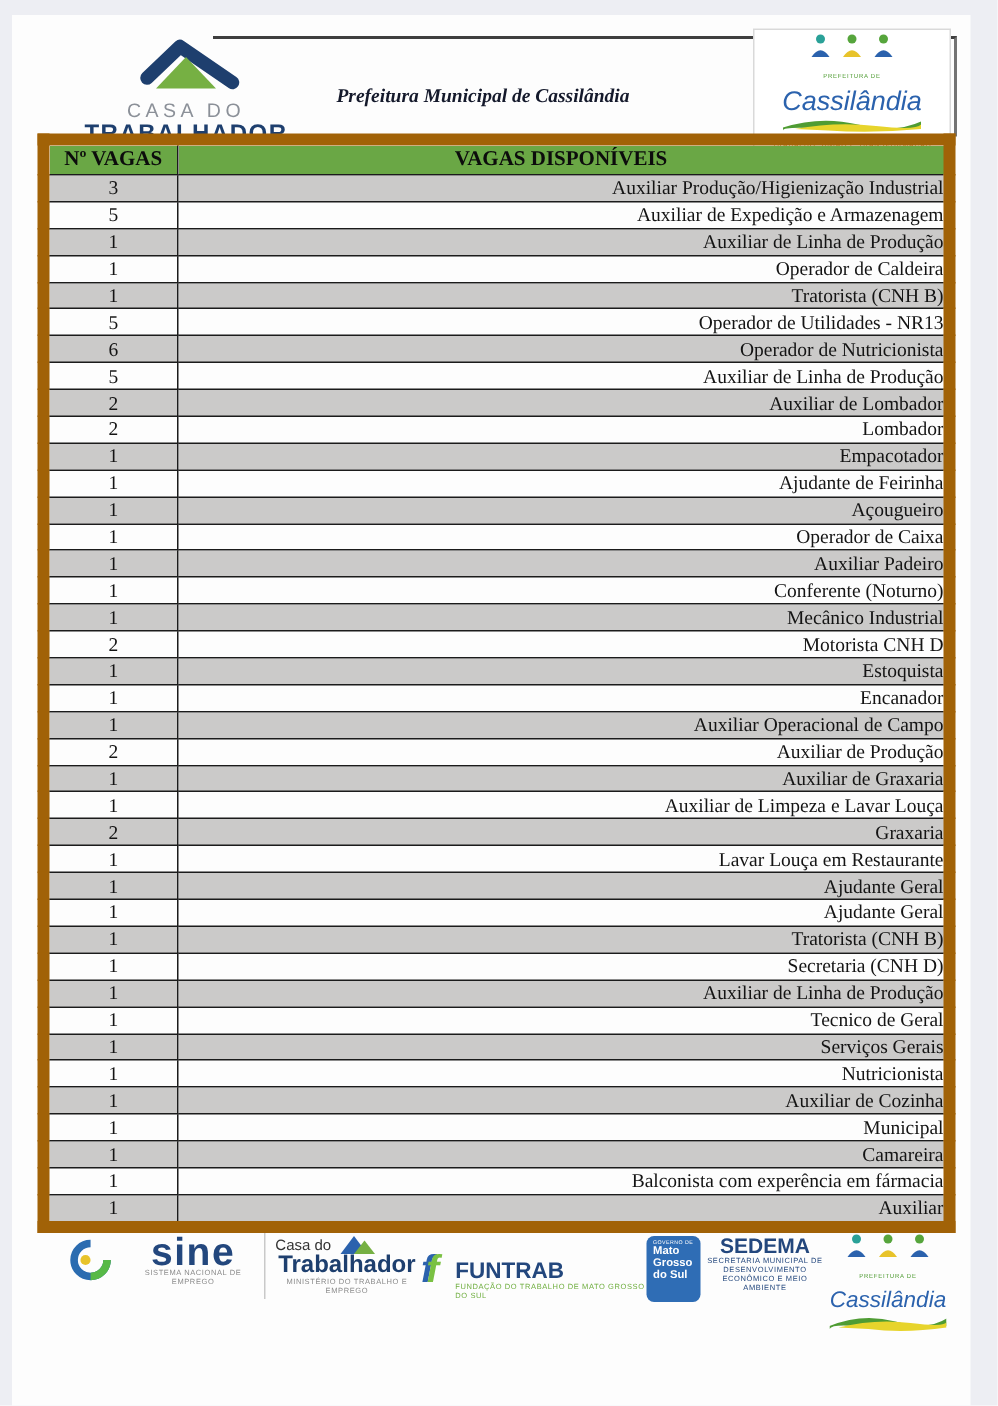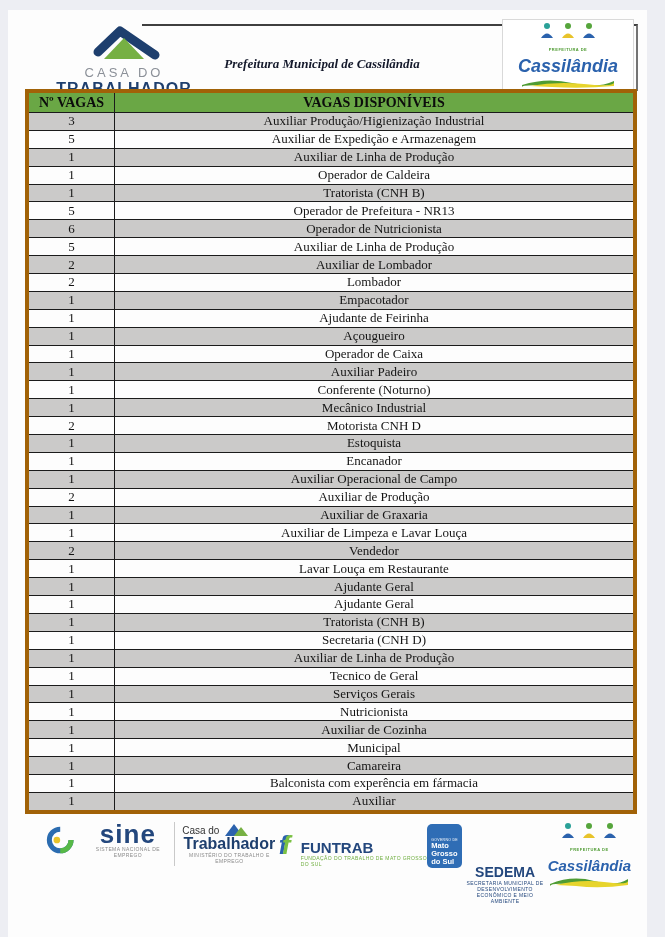"Cassilândia" .cassi-name { font-weight: bold -> normal }
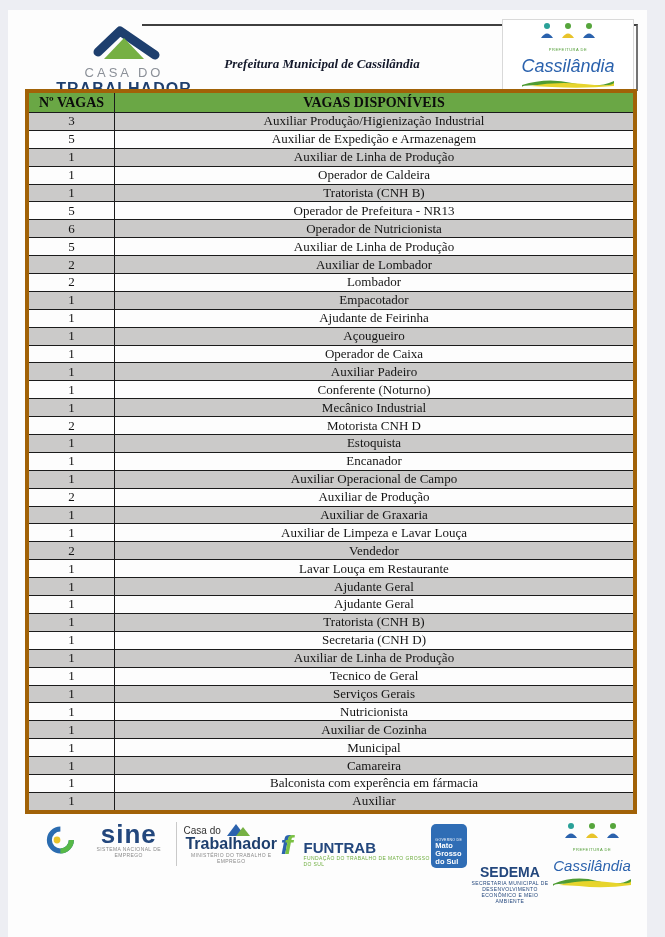"Nº VAGAS" table.vagas { border: 4px solid #a16207 -> 8px solid #a16207 }
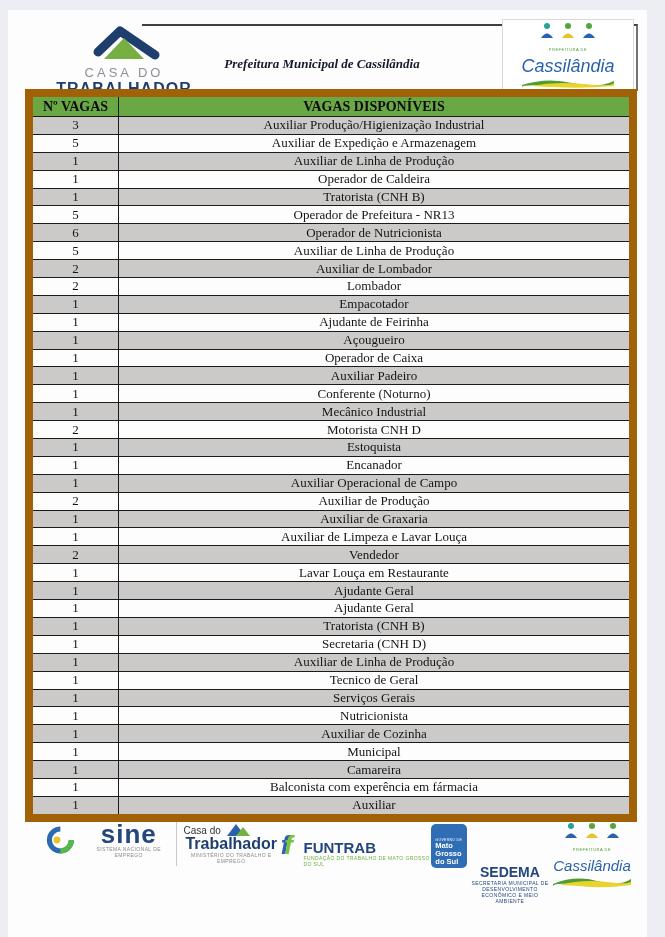"Auxiliar Produção/Higienização" td.c-title { text-align: center -> right }
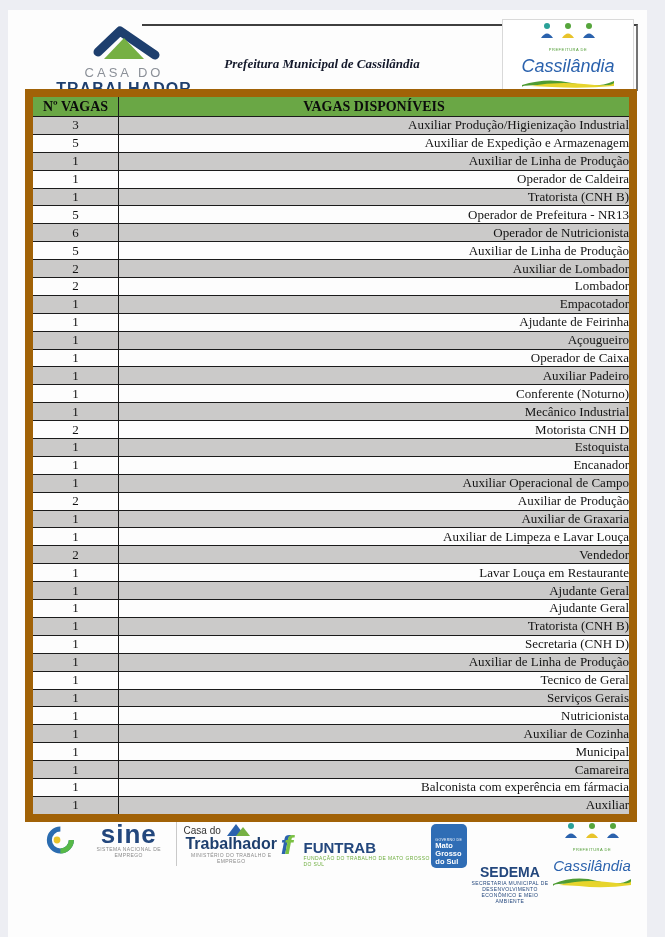"Operador de Prefeitura - NR13" td.c-title { text: Prefeitura -> Utilidades }
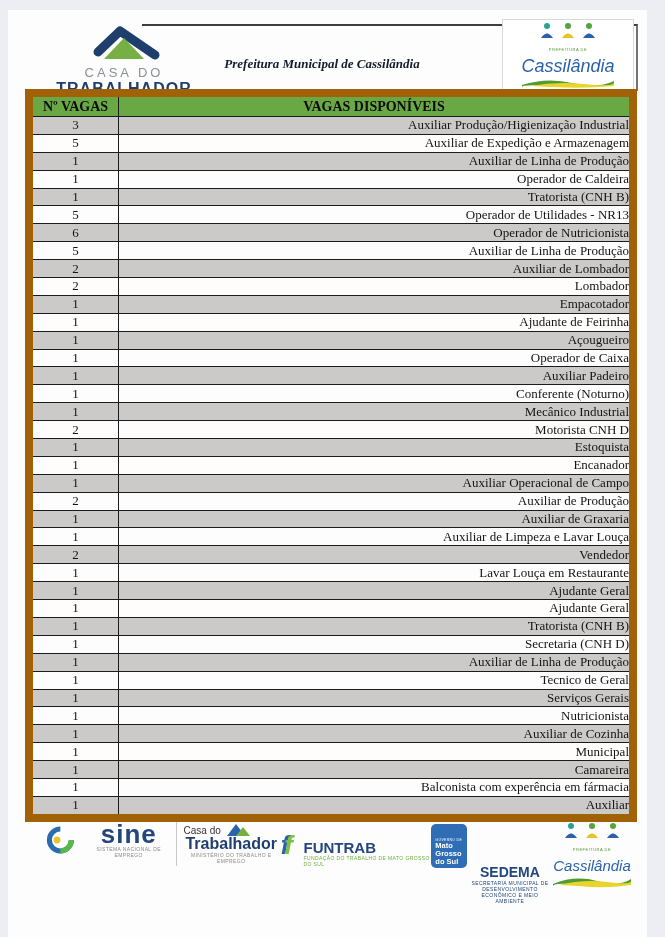"Vendedor" td.c-title { text: Vendedor -> Graxaria }
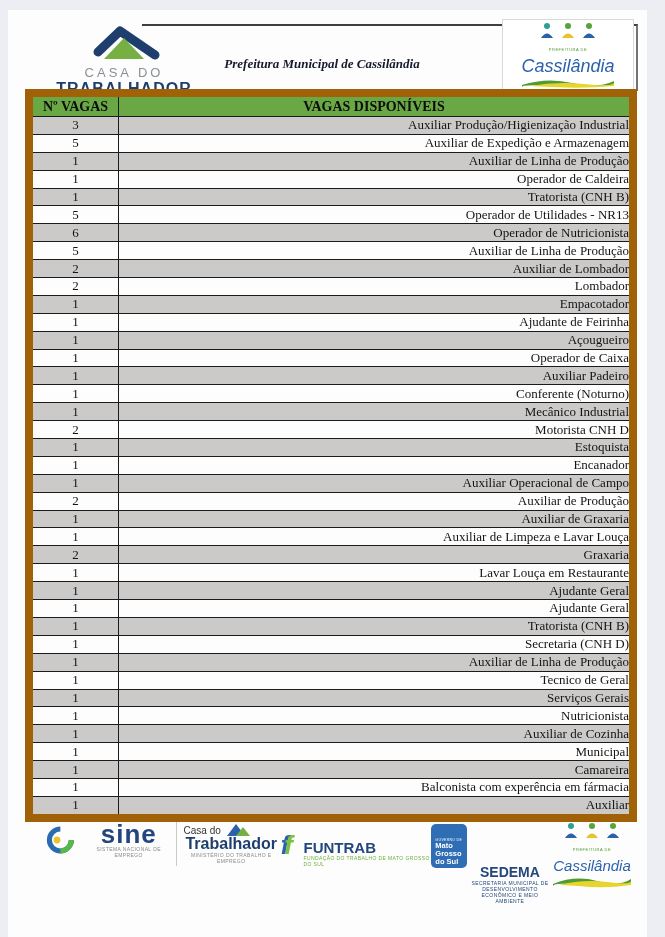"Mato Grosso do Sul" .govms { padding: 14px 4px -> 2px 4px }
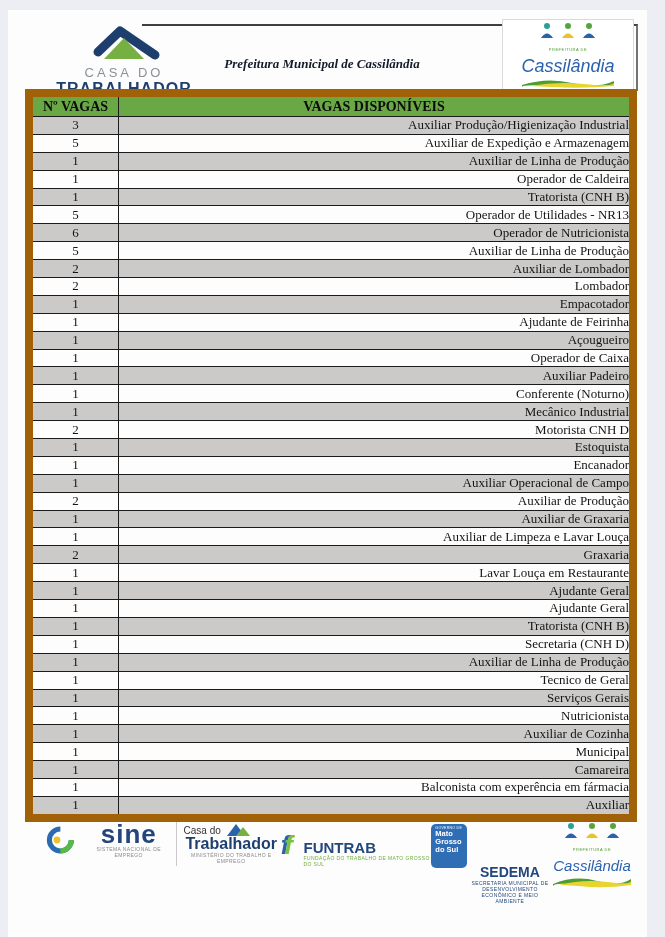"SEDEMA" .sedema { margin-top: 42px -> none }
